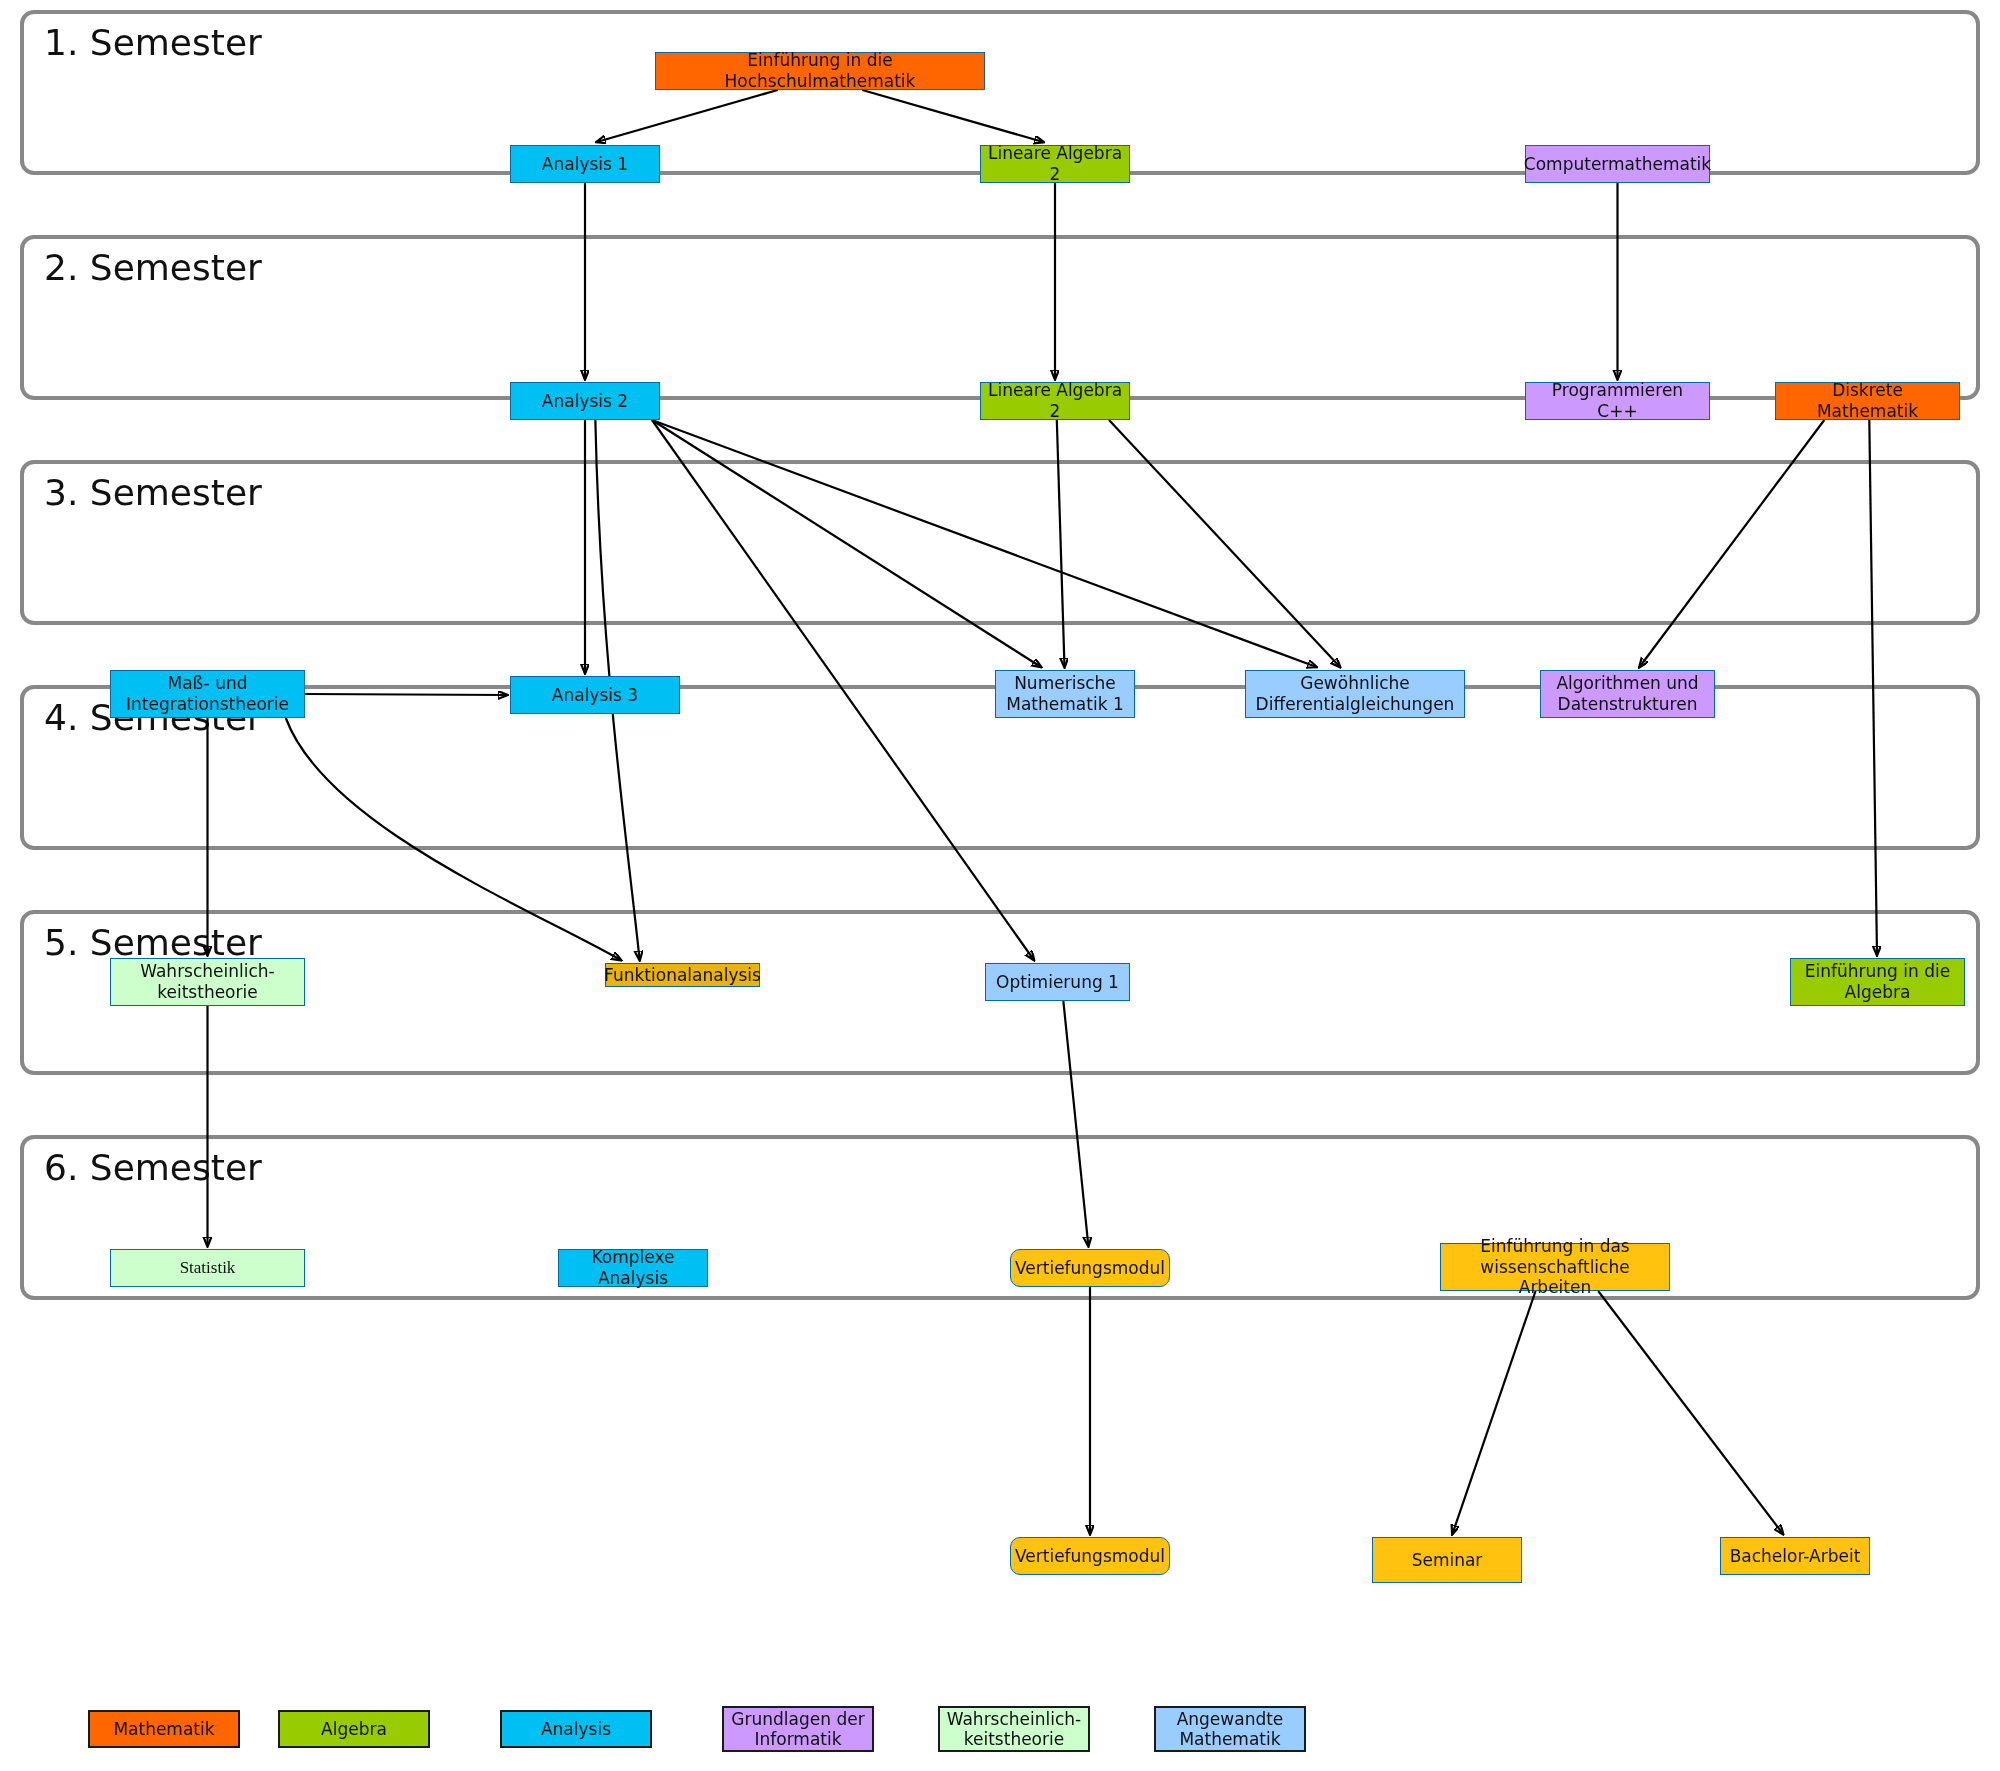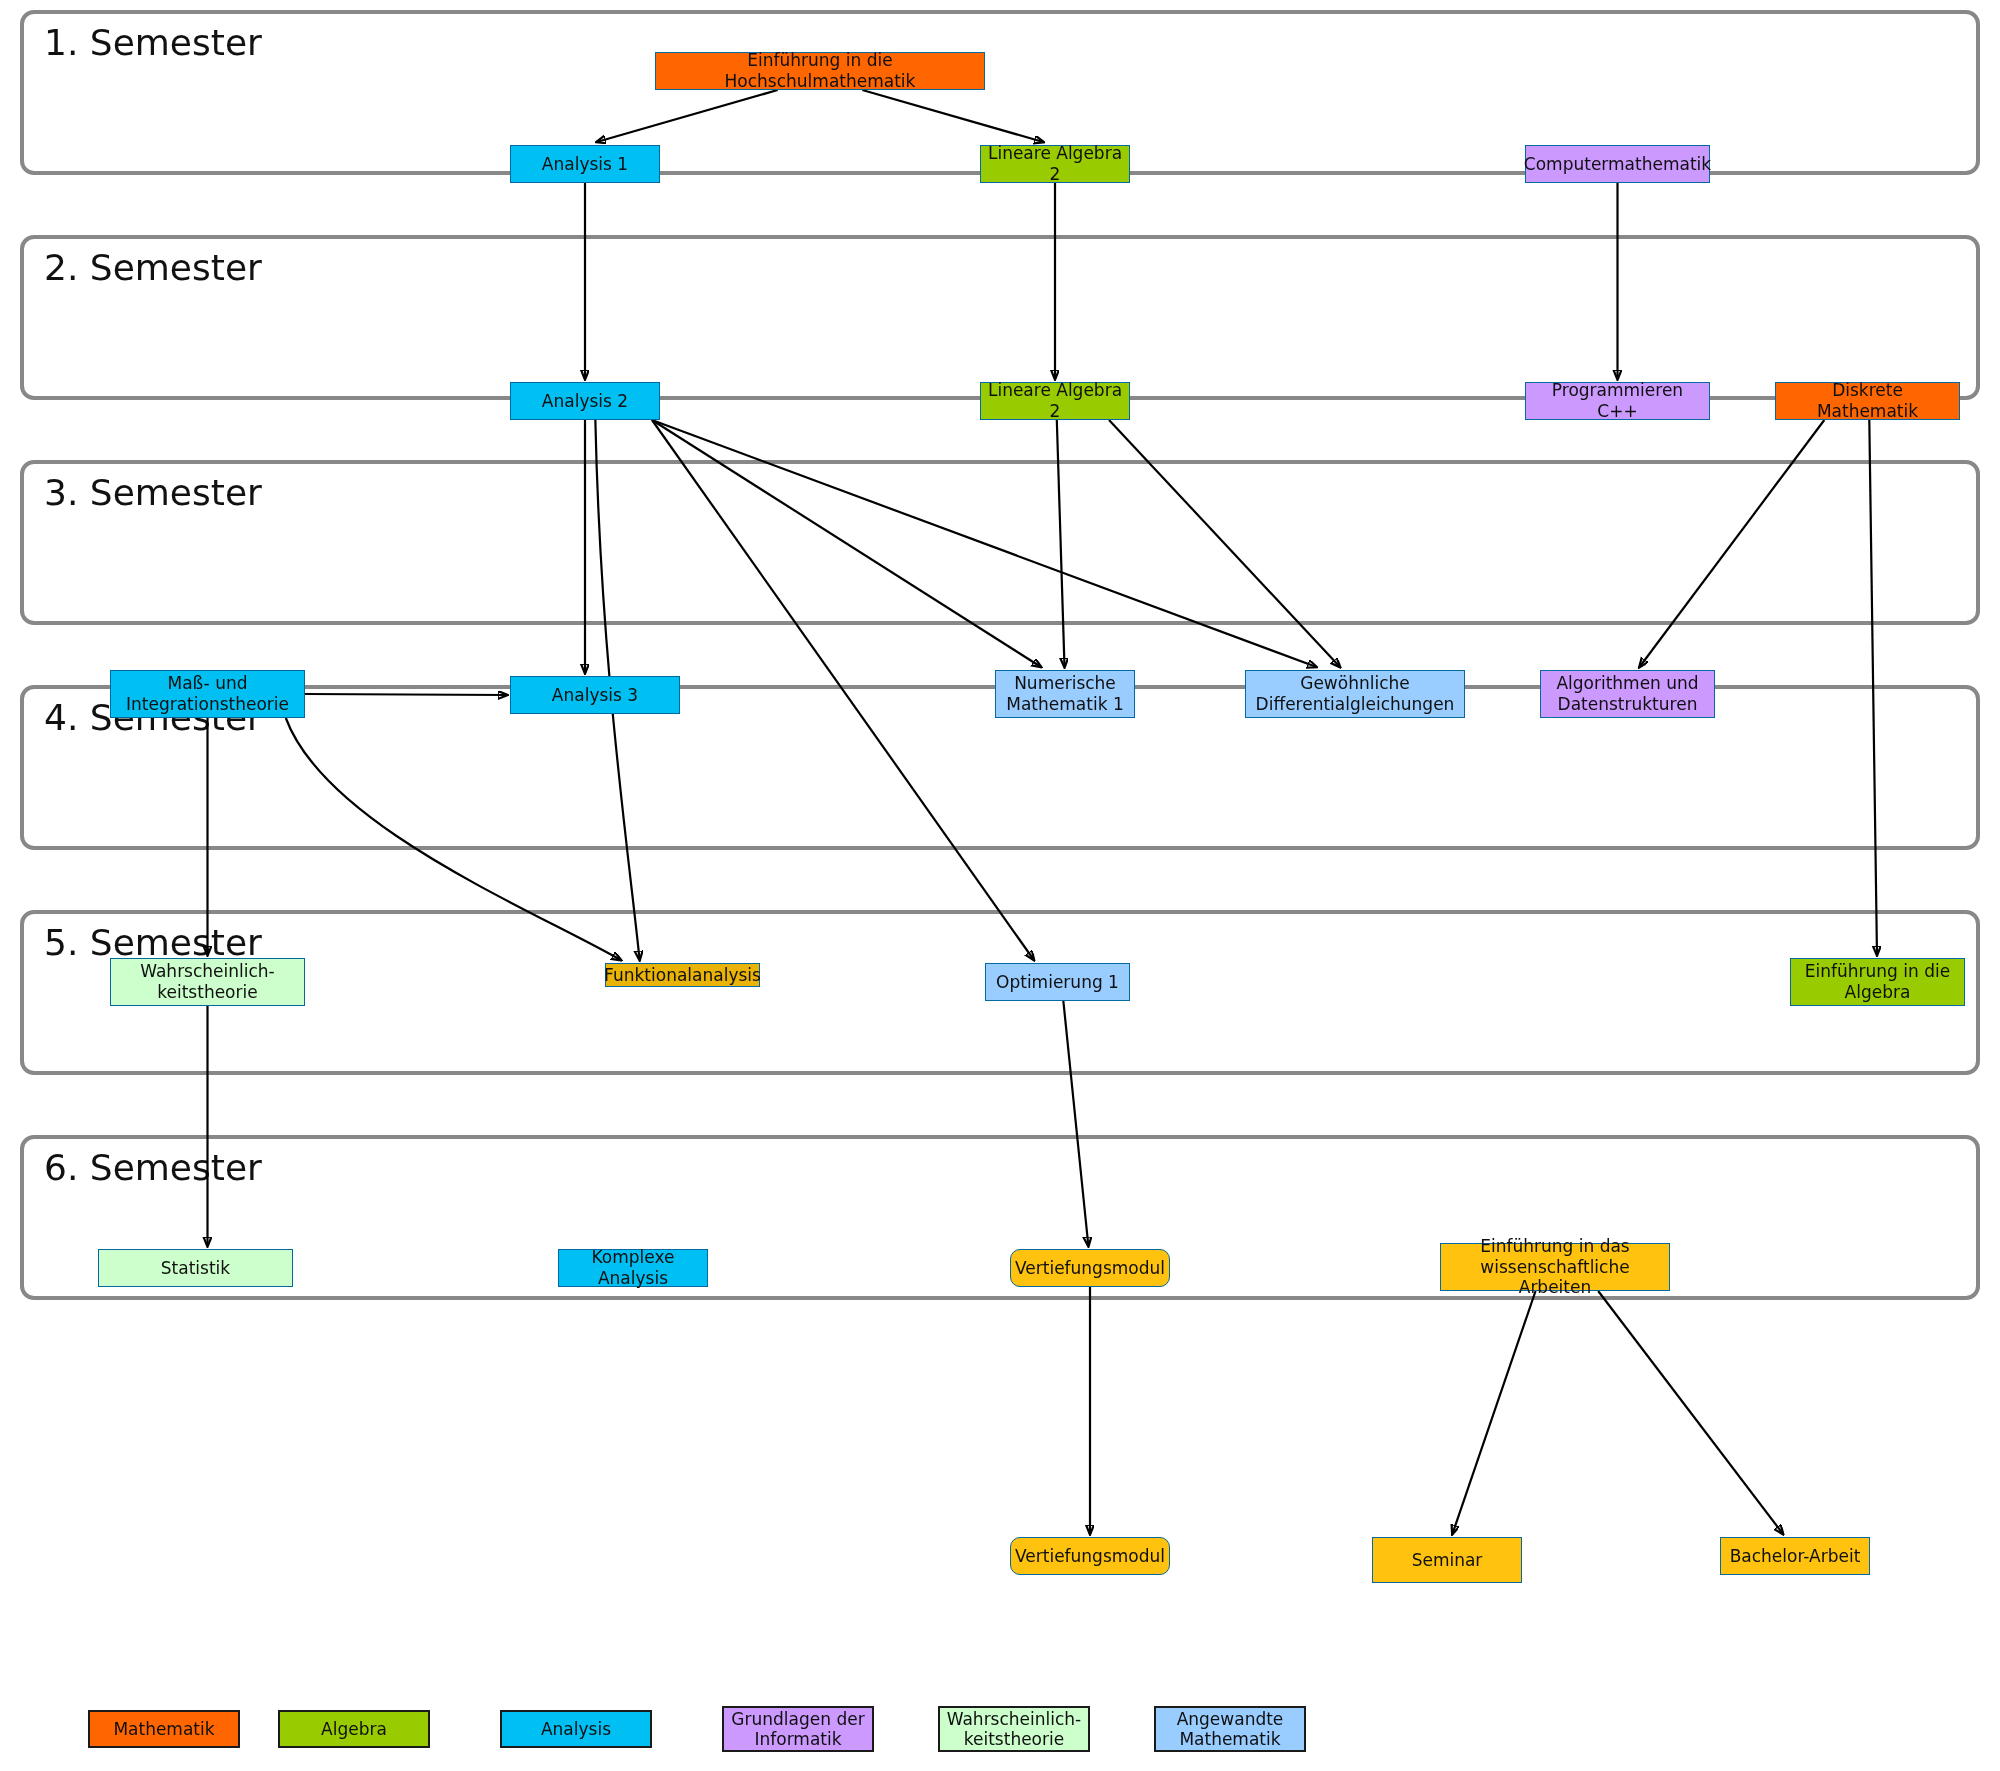"Statistik" div.node { font-family: none -> Liberation Serif, serif; left: 98px -> 110px }
